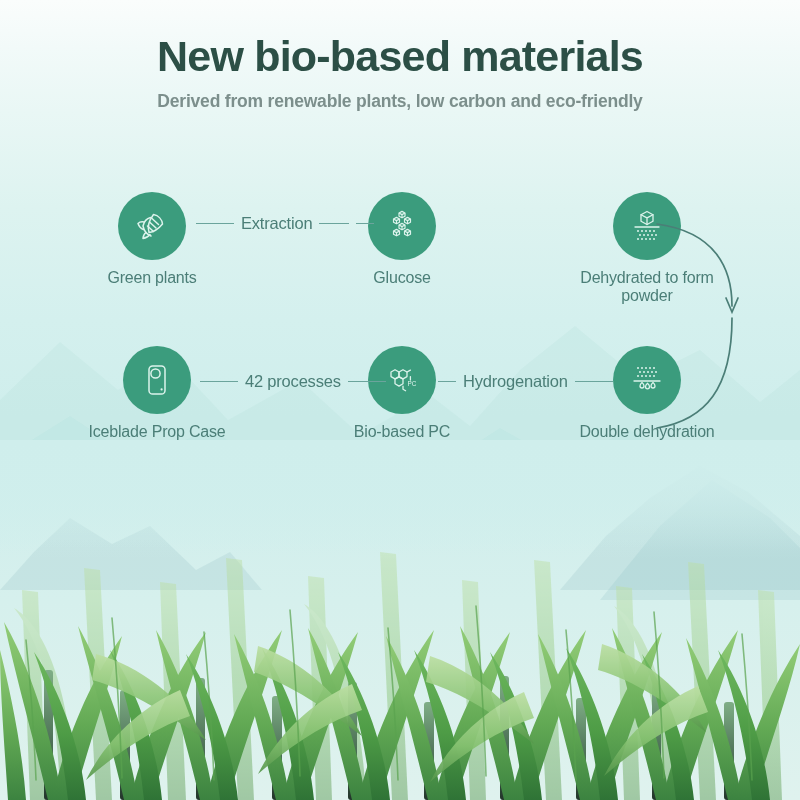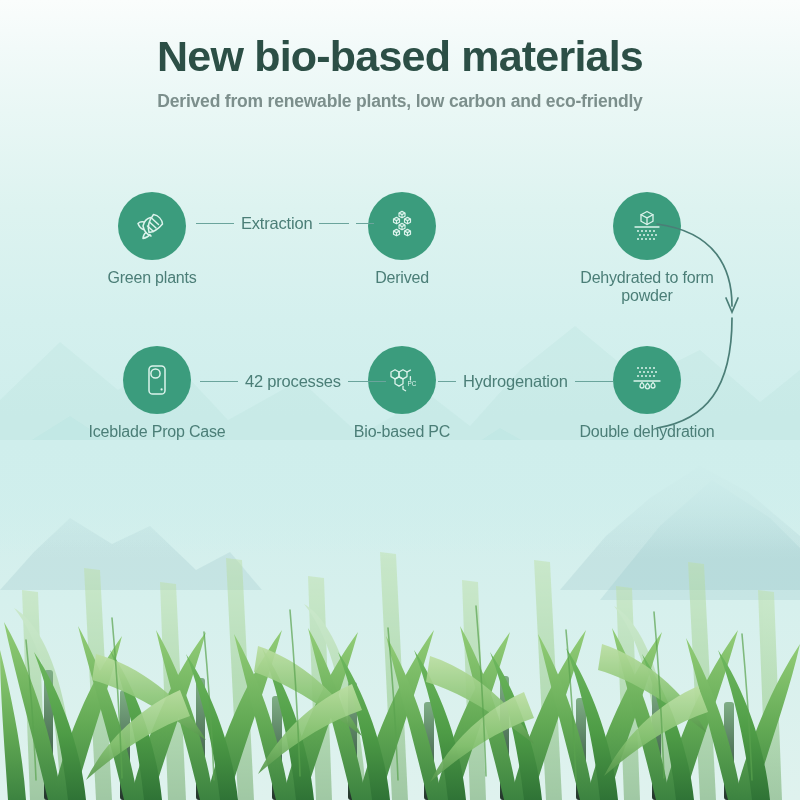"Derived" div.label { text: Derived -> Glucose }
